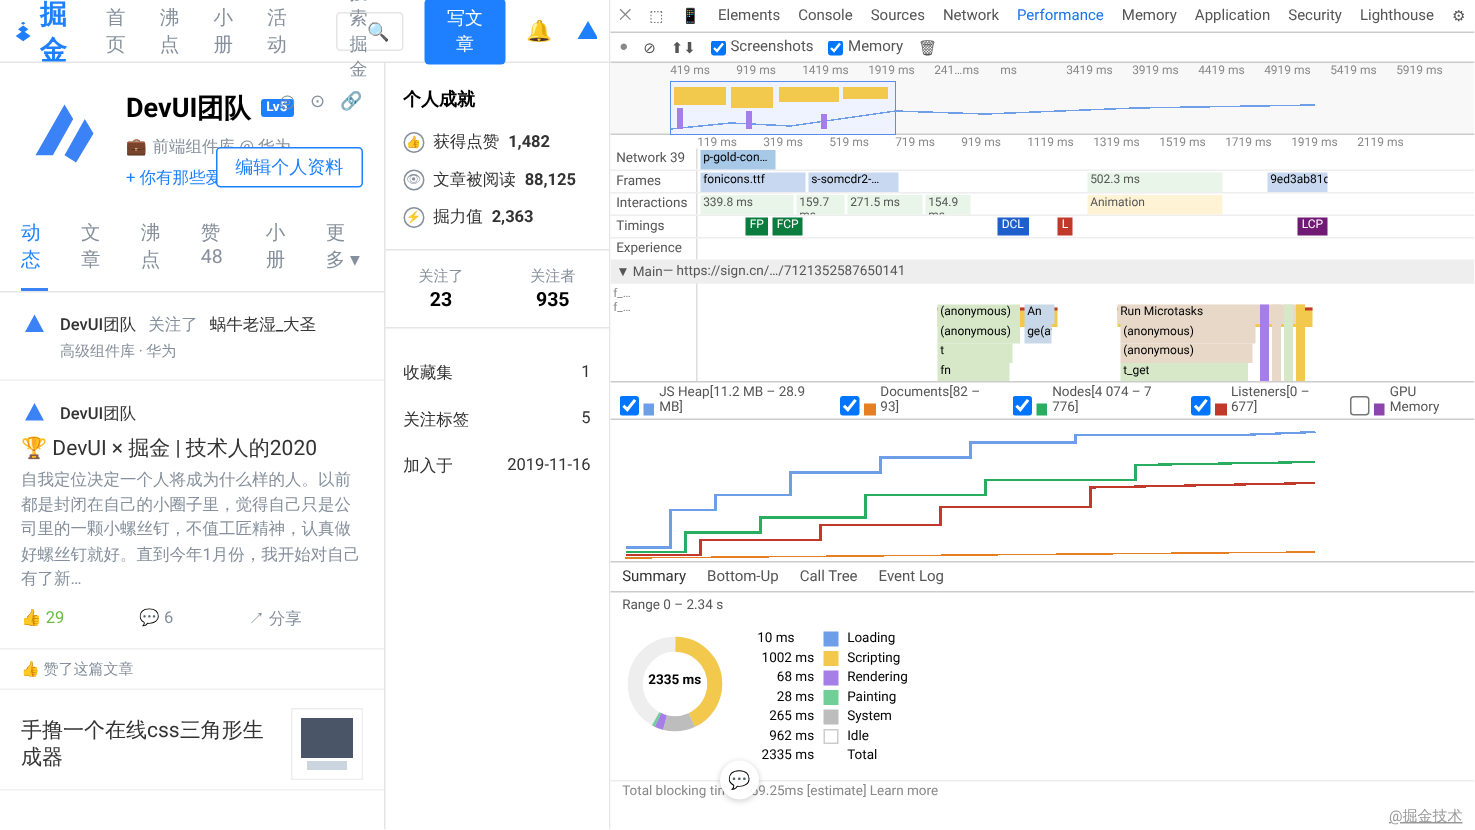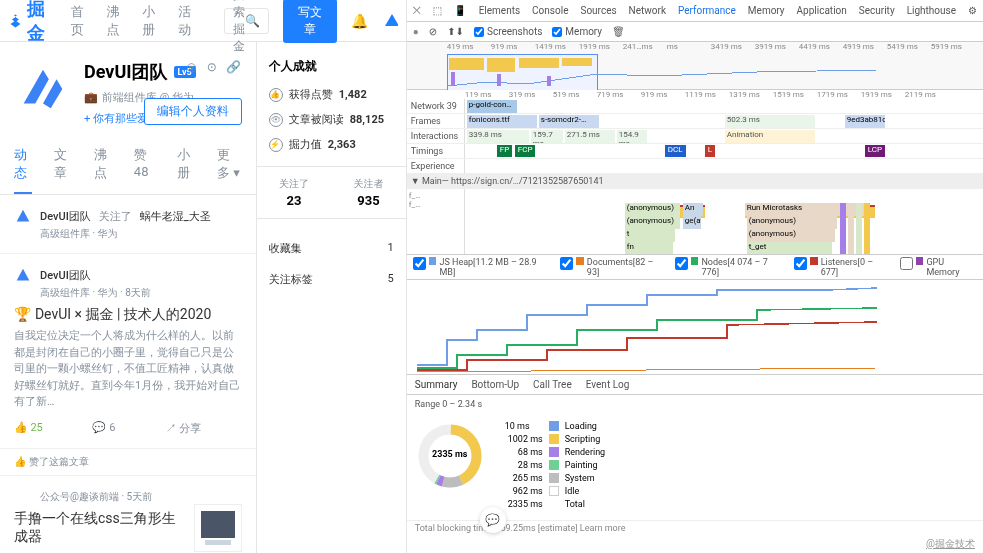"JS Heap[11.2 MB – 28.9" .mem-chk { align-items: flex-start -> flex-end }
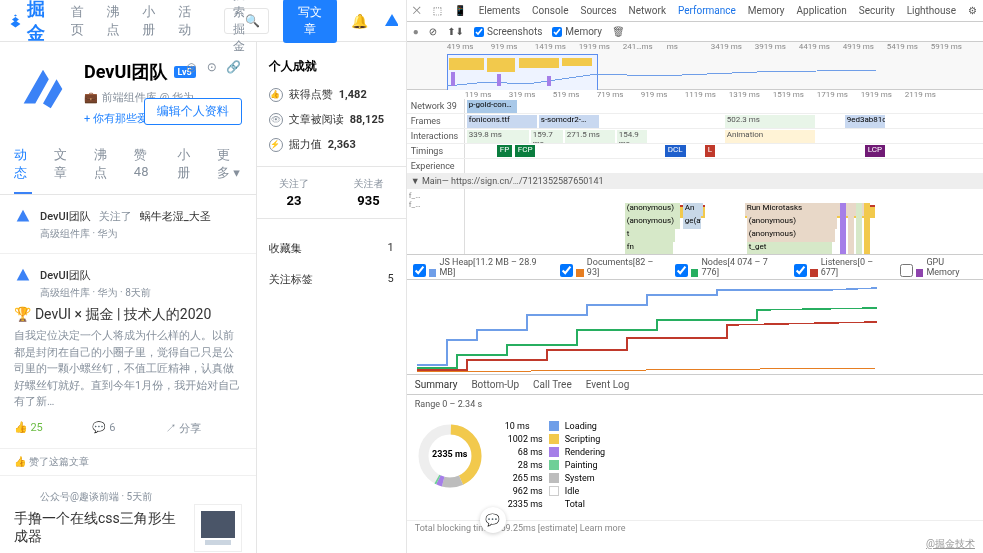"高级组件库 · 华为 · 8天前" div.feed-meta { html: <div>高级组件库 · 华为 · 8天前</div> -> none }
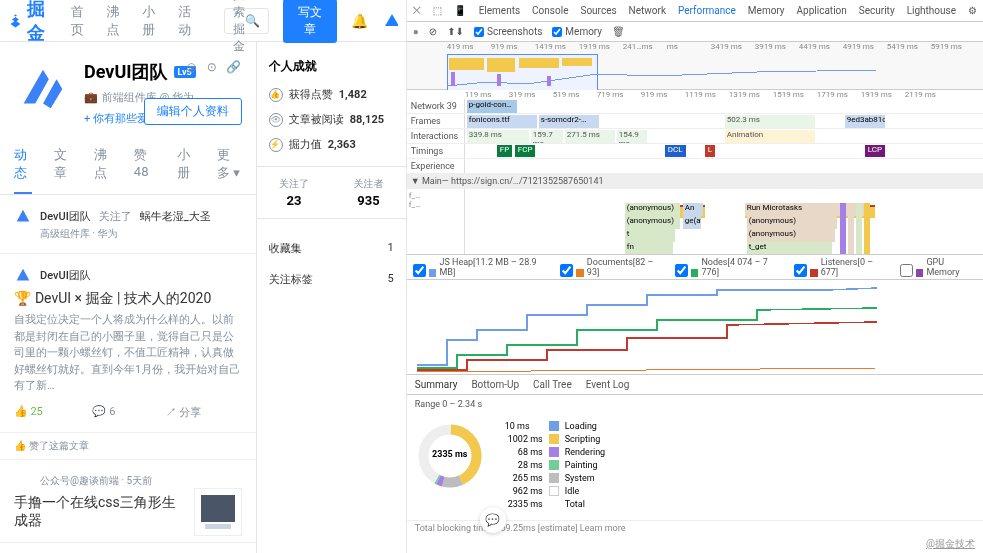"加入于" div.sb-kv { html: none -> <div> <span>加入于</span> <span>2019-11-16</span> </div> }
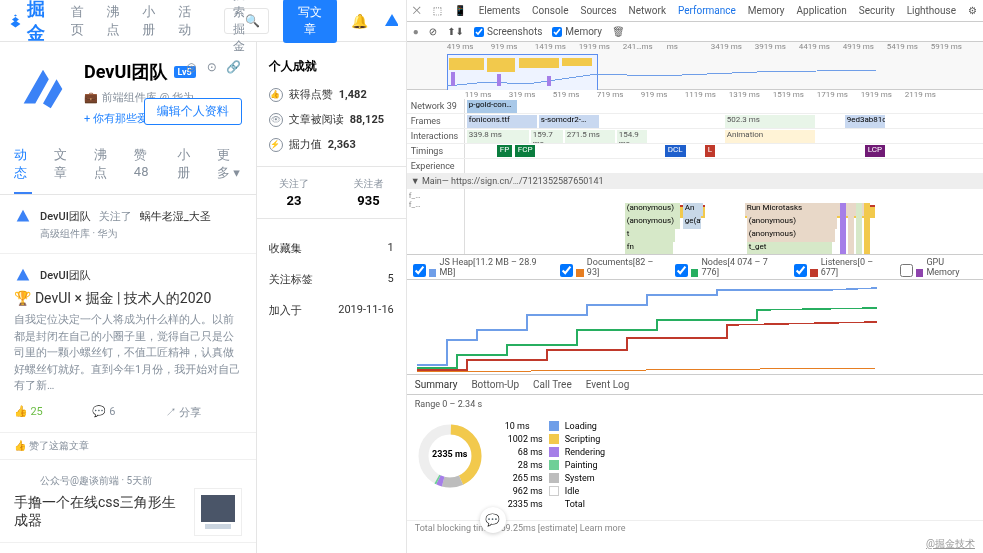"25" span { text: 25 -> 29 }
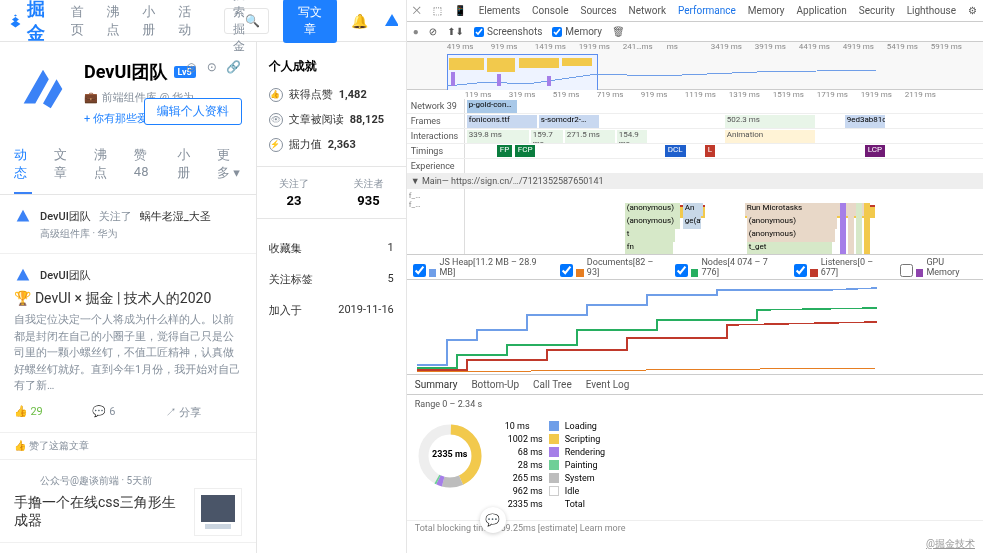"公众号@趣谈前端 · 5天前" div.feed-meta { html: <div>公众号@趣谈前端 · 5天前</div> -> none }
